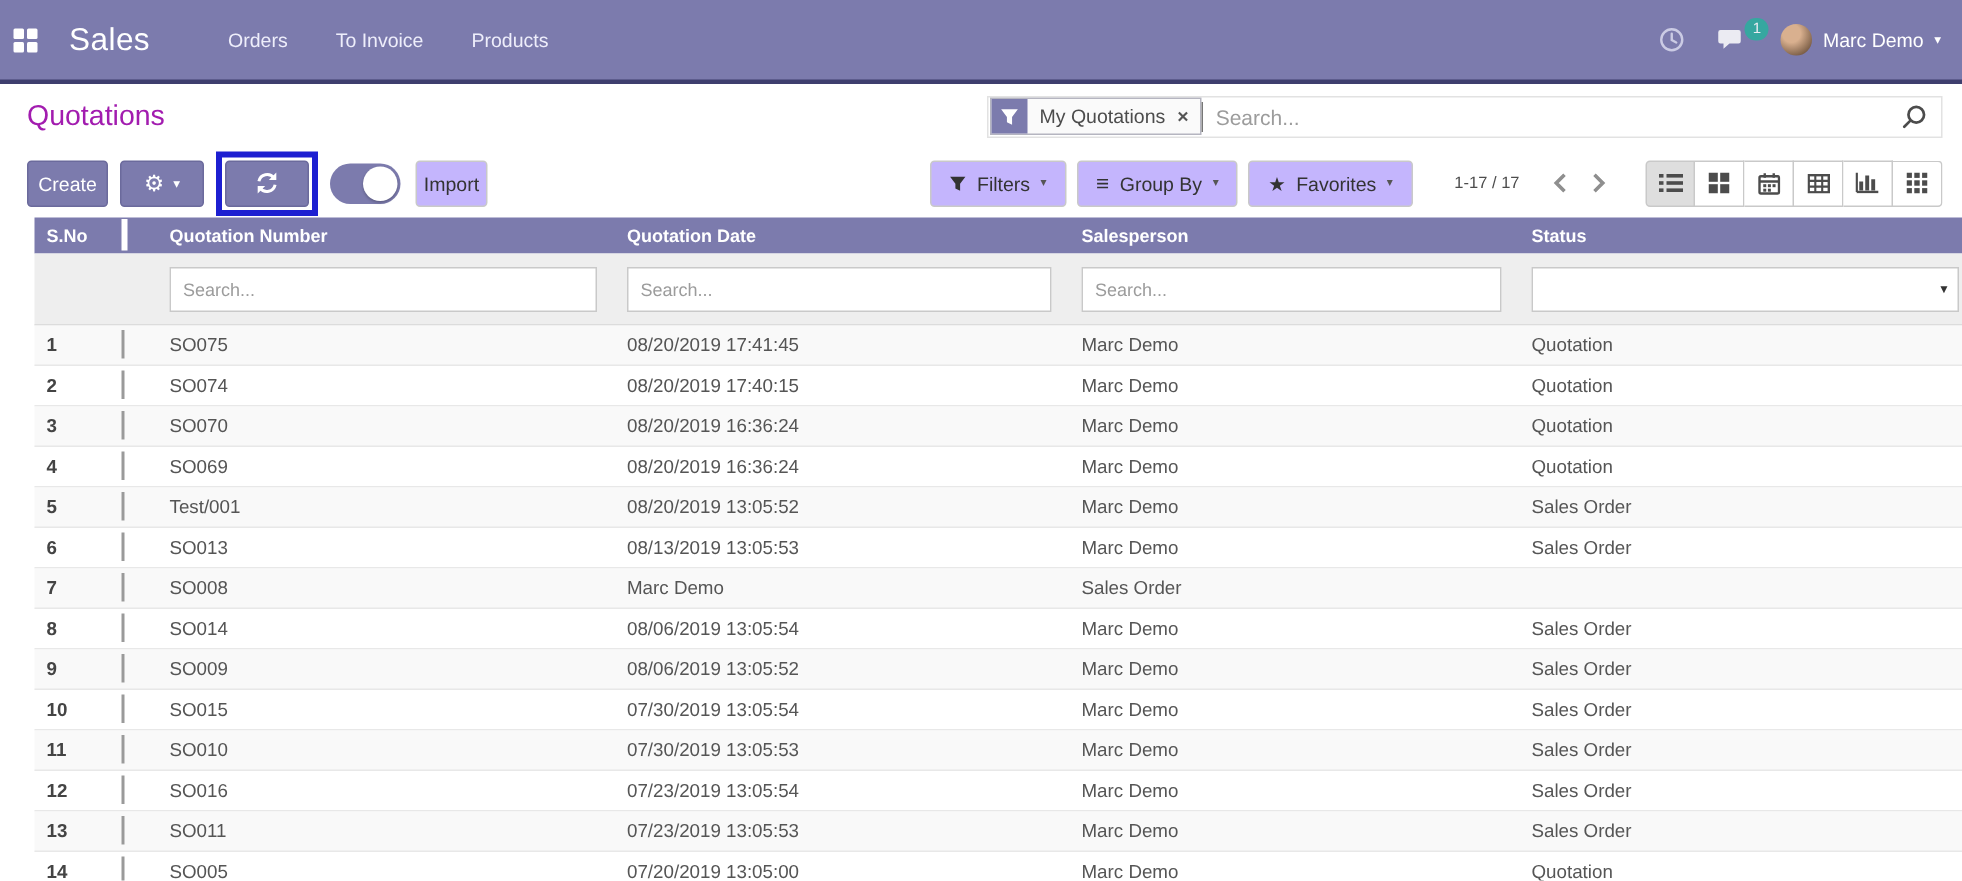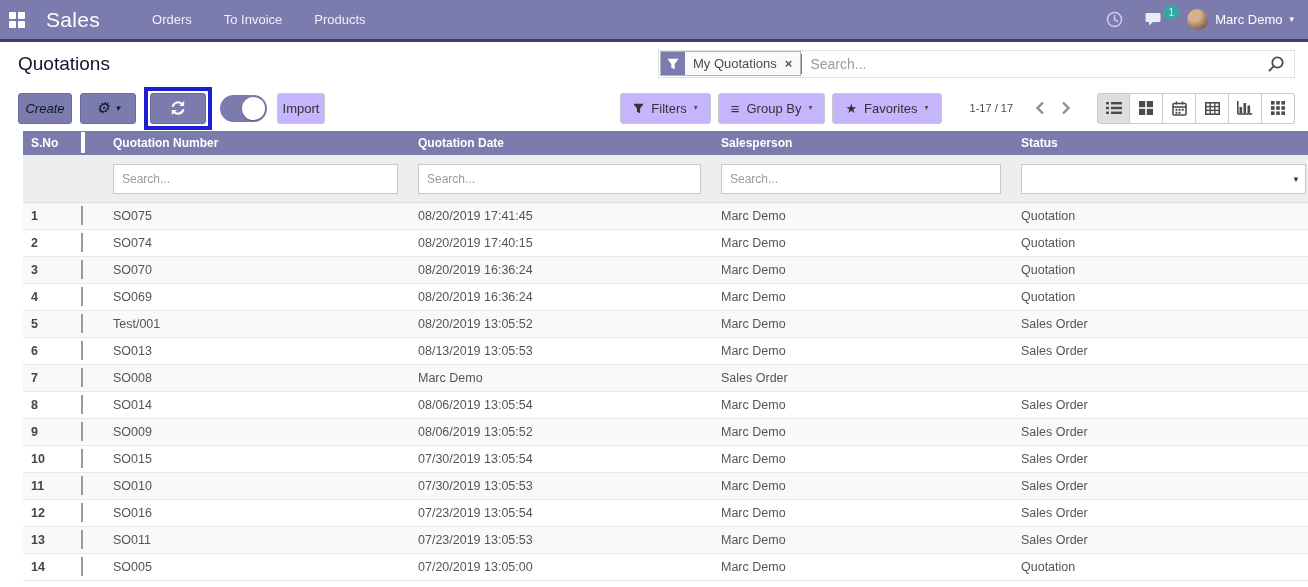"Sales" .navbar { height: 42px -> 56px }
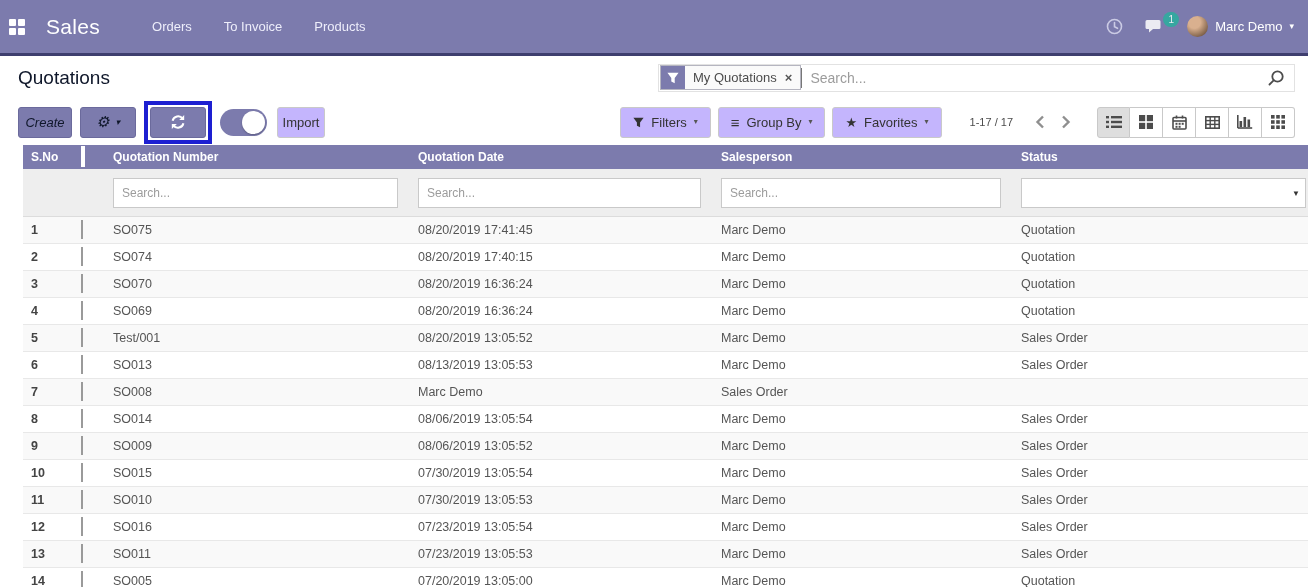"Quotations" .page-title { color: #0f172a -> #a21caf }
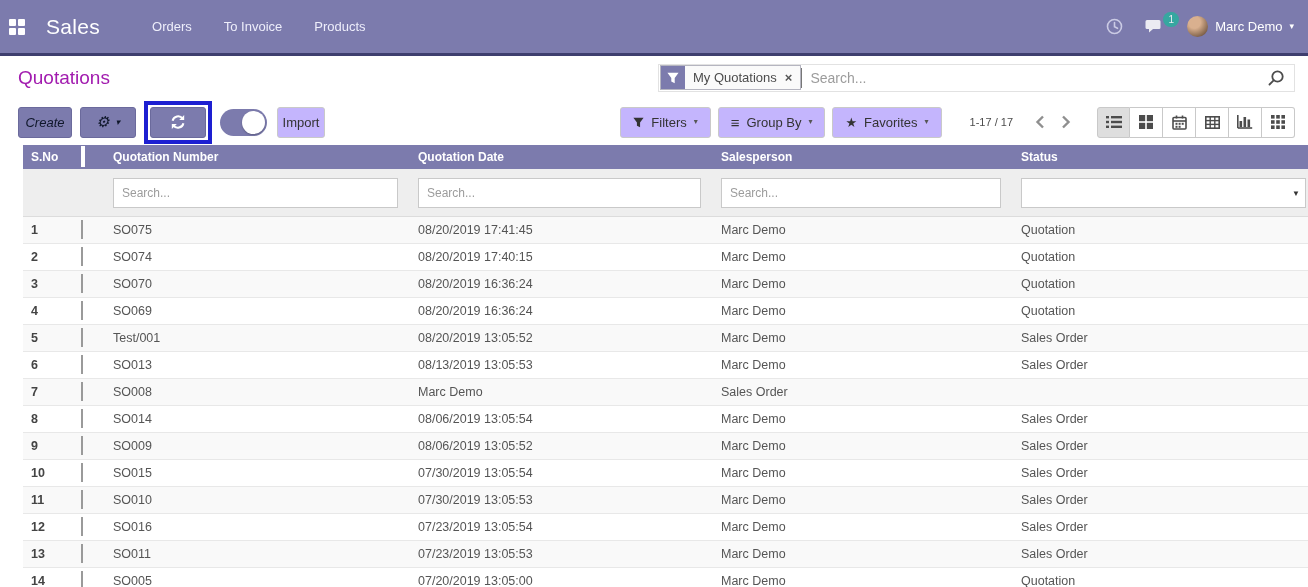"Create" .btn-purple { color: #0f172a -> #ffffff; font-style: italic -> none }
